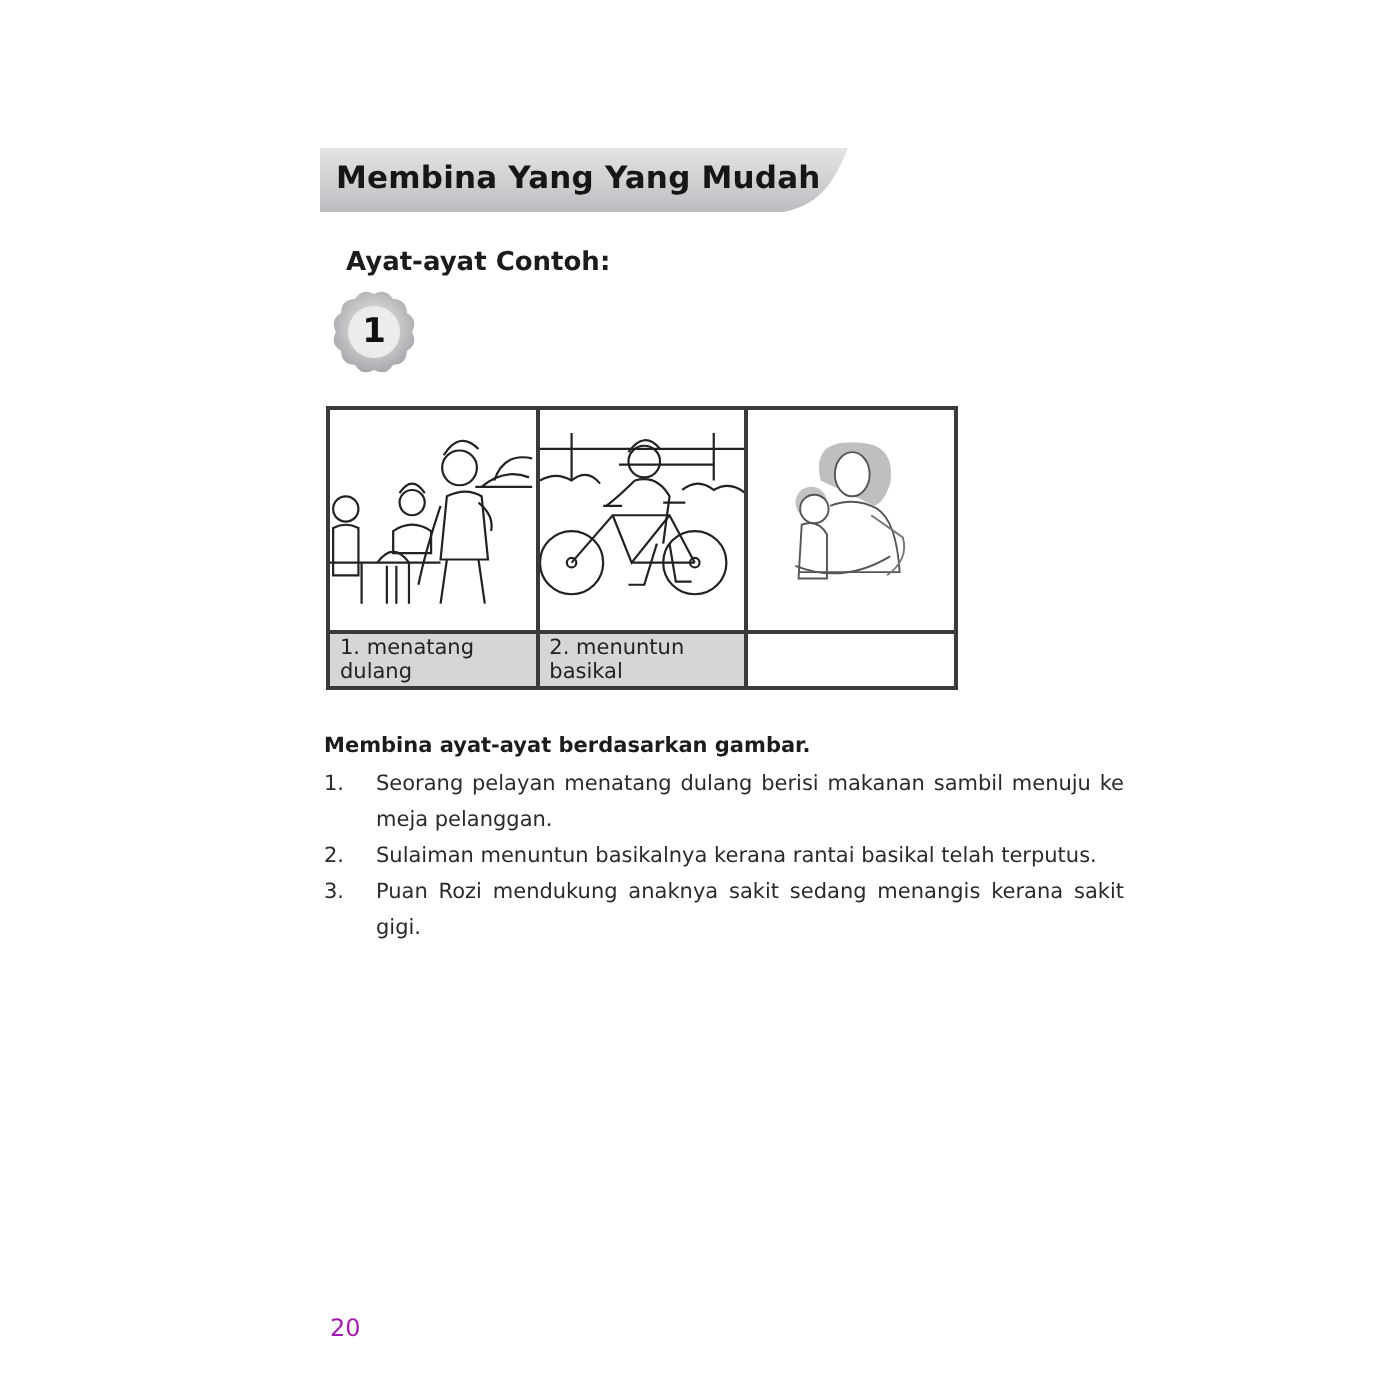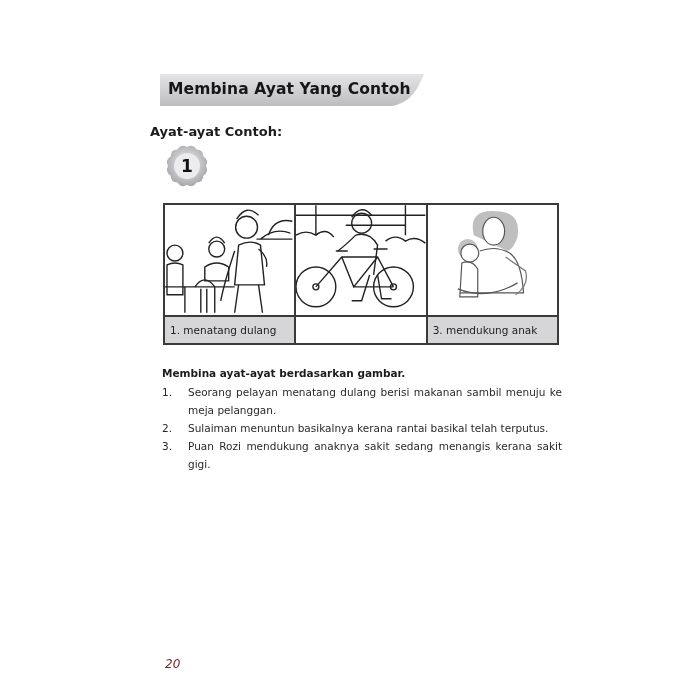"Membina Ayat Yang Contoh" div.header-title { text: Ayat Yang Contoh -> Yang Yang Mudah }
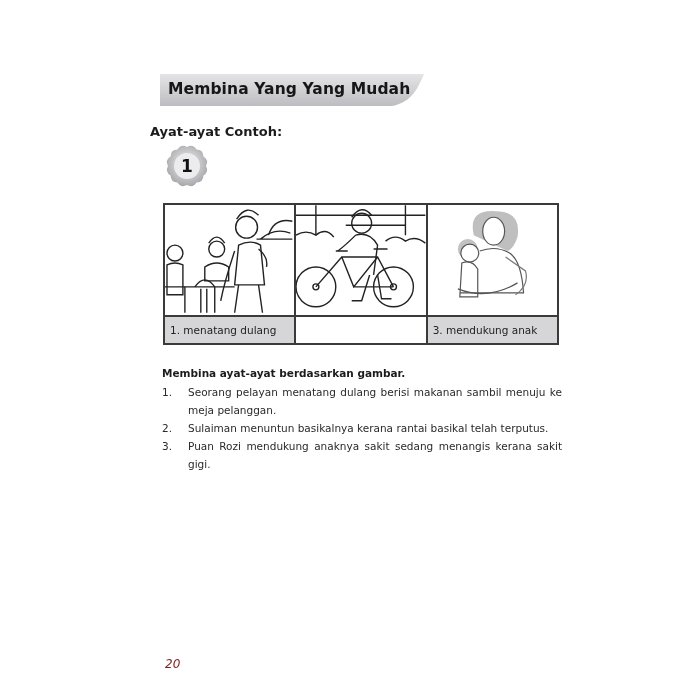"Ayat-ayat Contoh:" .subheading { left: 150px -> 173px }
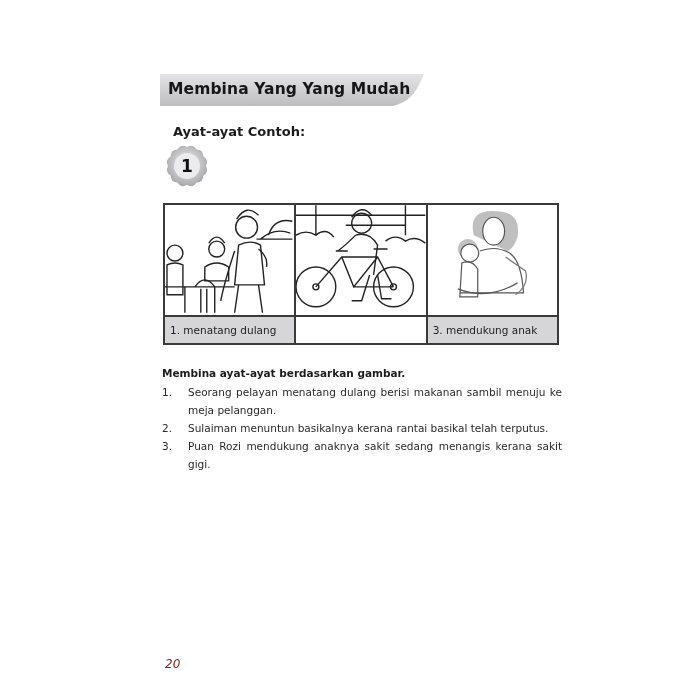"1. menatang dulang" .panels { width: 396px -> 316px }
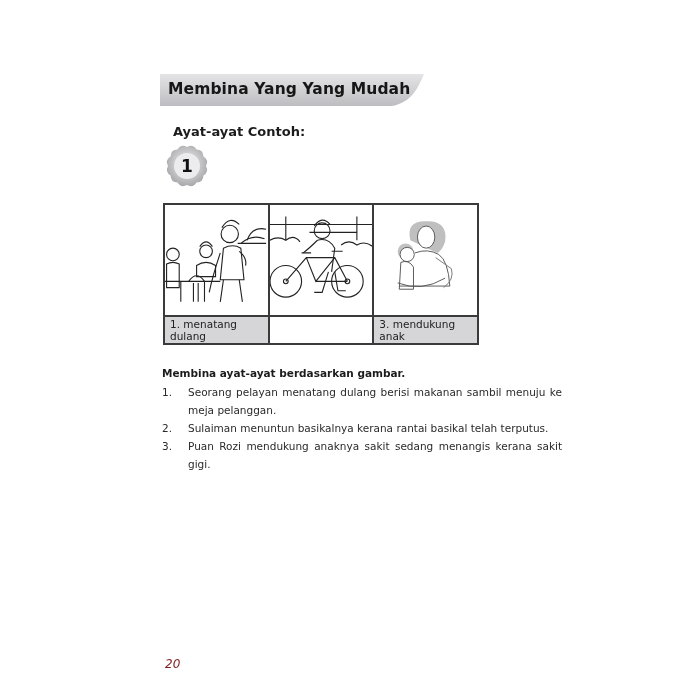"2. menuntun basikal" div.panel-caption { html: none -> <div>2. menuntun basikal</div> }
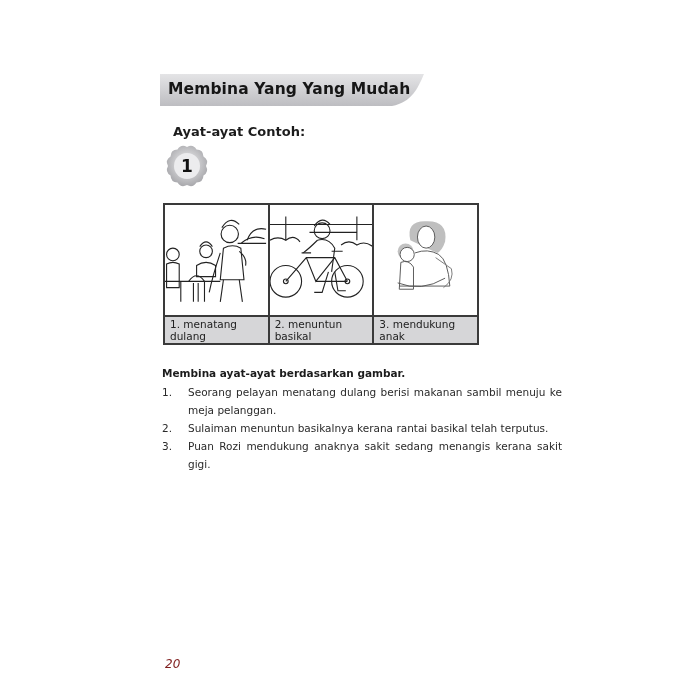"3. mendukung anak" div.panel-caption { html: <div>3. mendukung anak</div> -> none }
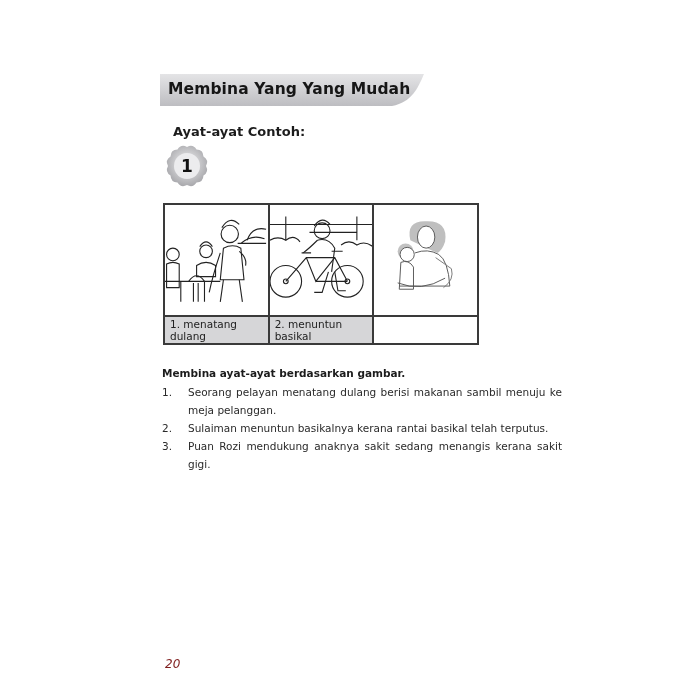"20" .page-number { color: #7f1d1d -> #a21caf; font-style: italic -> none }
